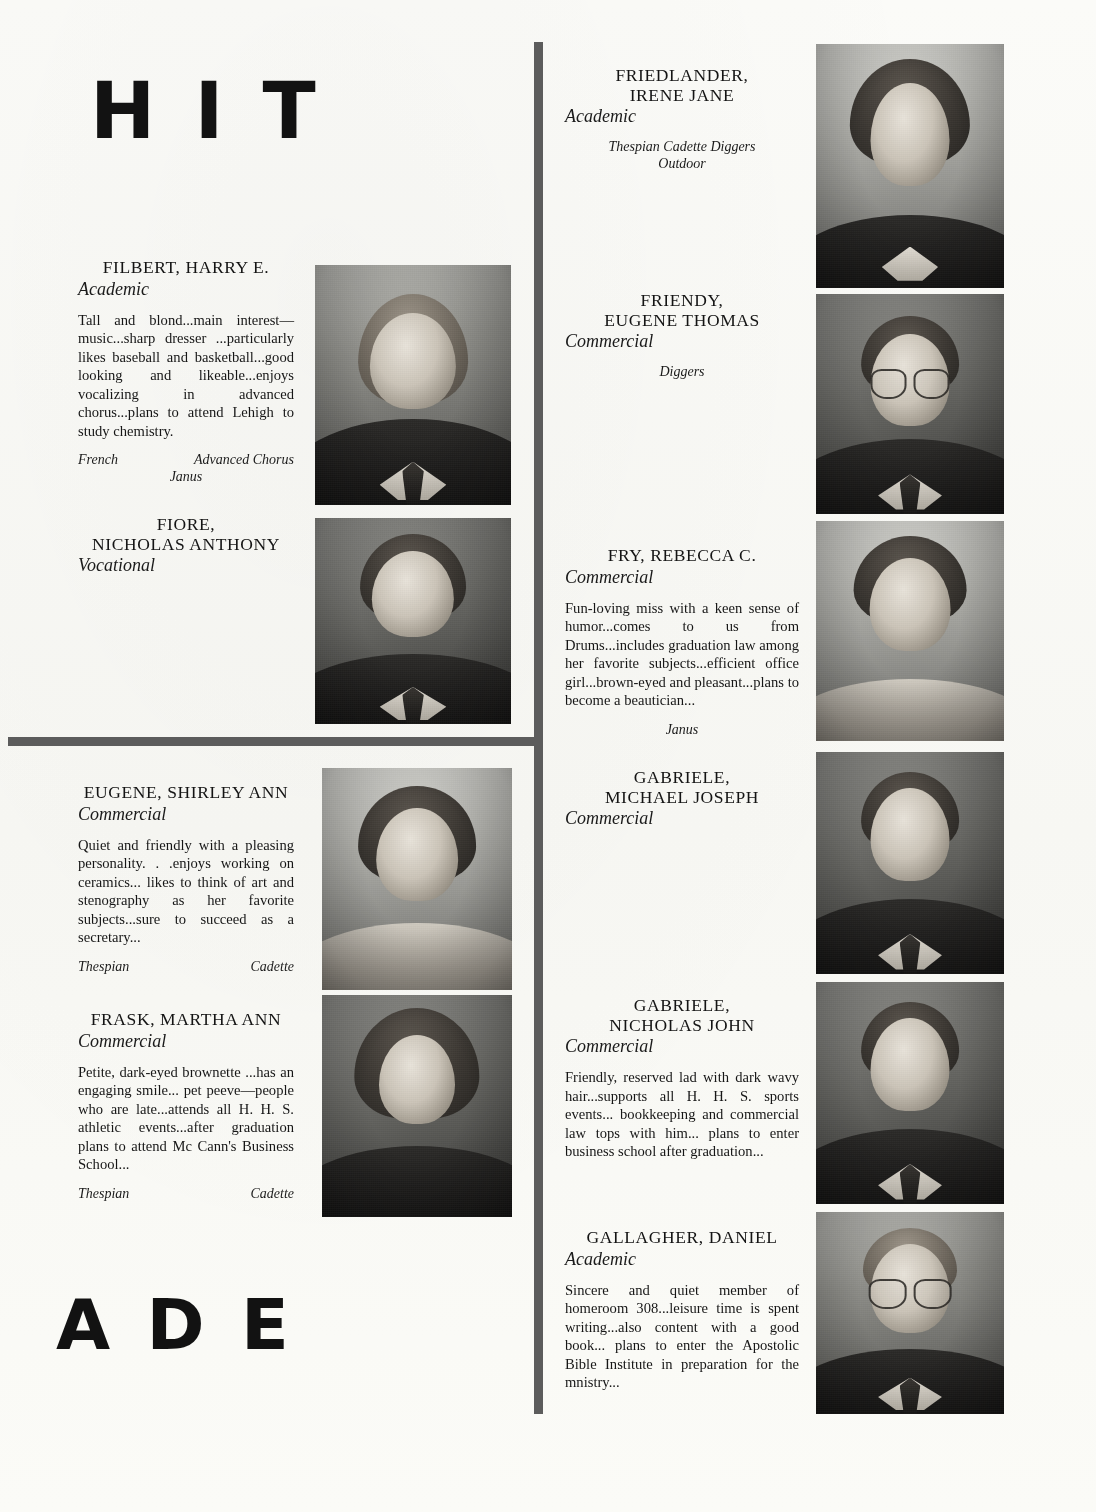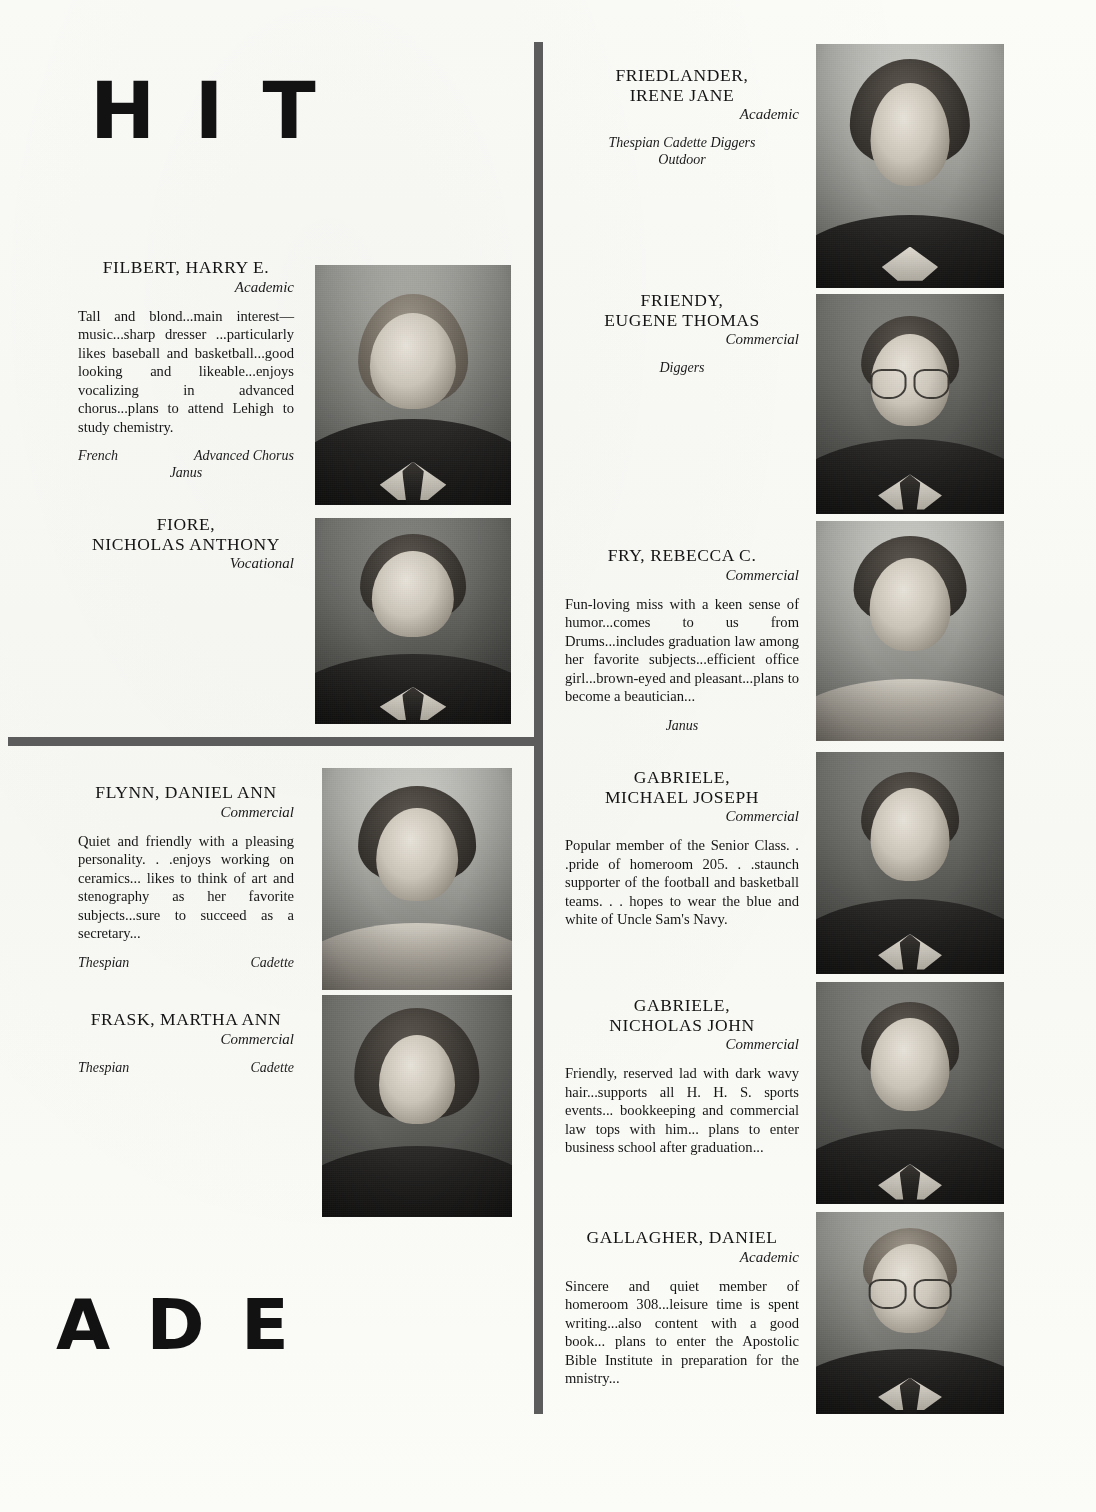"Academic" .entry .course { font-size: 15px -> 18px; text-align: right -> left }
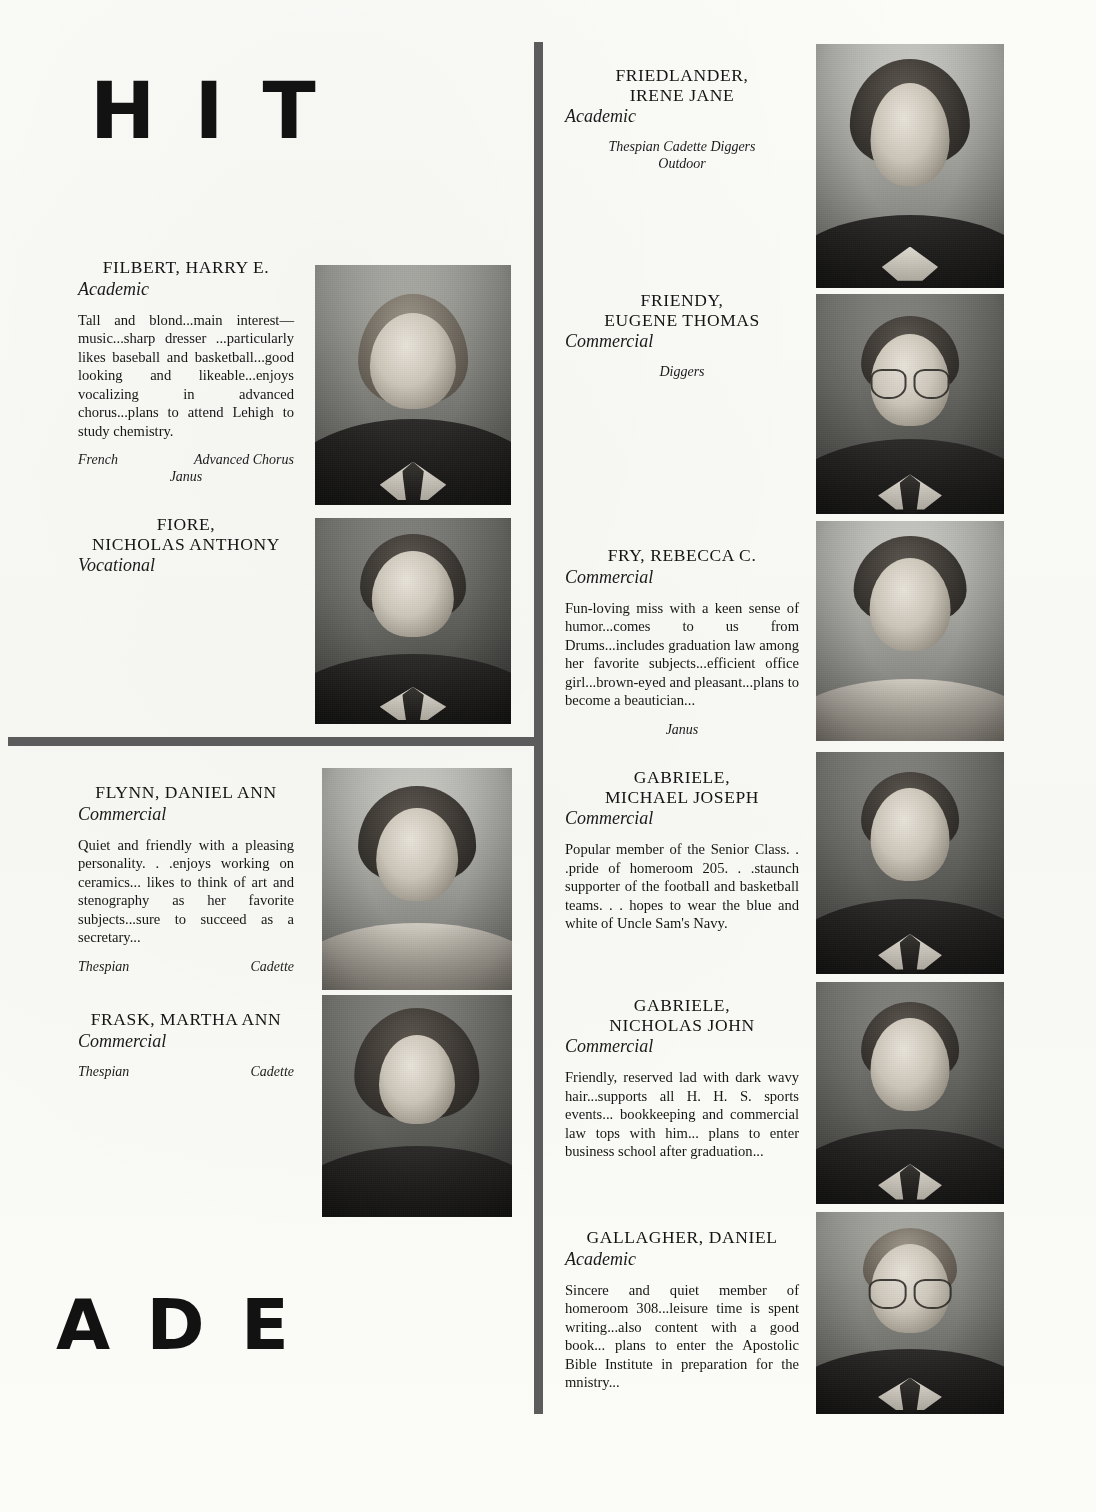"FLYNN, DANIEL ANN" div.name { text: FLYNN, DANIEL -> EUGENE, SHIRLEY }
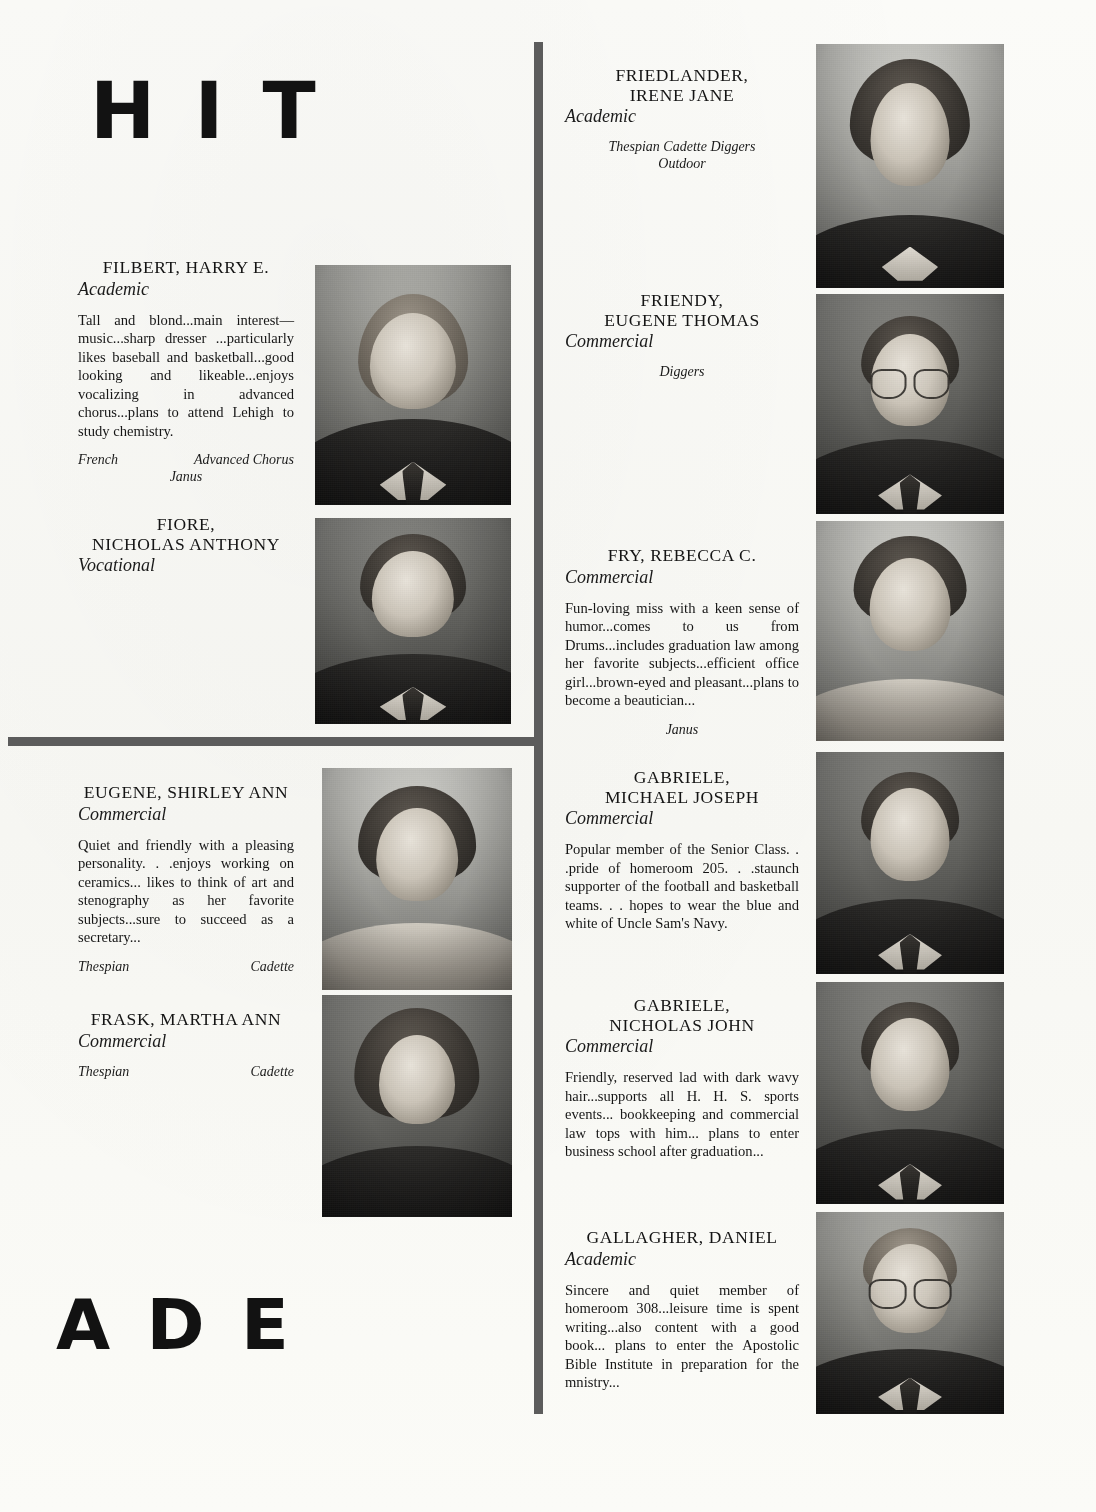"Popular member of the Senior" div.body { html: <div>Popular member of the Senior Class. . .pride of homeroom 205. . .staunch supporter of the football and basketball teams. . . hopes to wear the blue and white of Uncle Sam's Navy.</div> -> none }
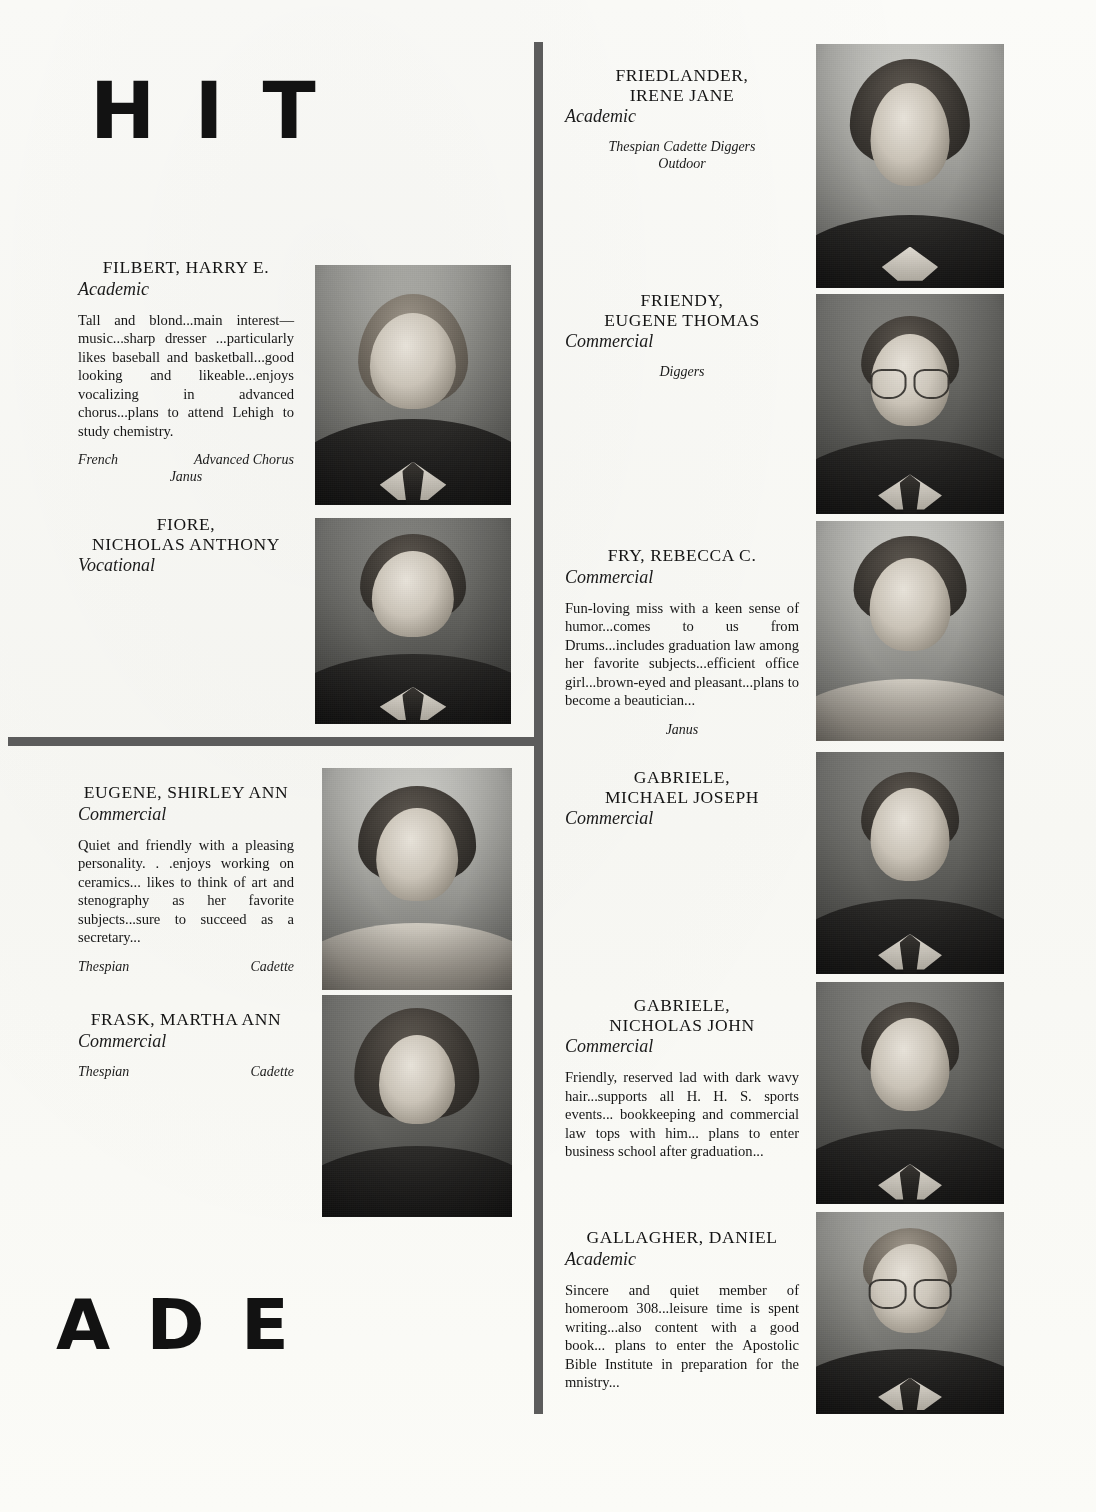"Petite, dark-eyed brownette ...has an" div.body { html: none -> <div>Petite, dark-eyed brownette ...has an engaging smile... pet peeve—people who are late...attends all H. H. S. athletic events...after graduation plans to attend Mc Cann's Business School...</div> }
